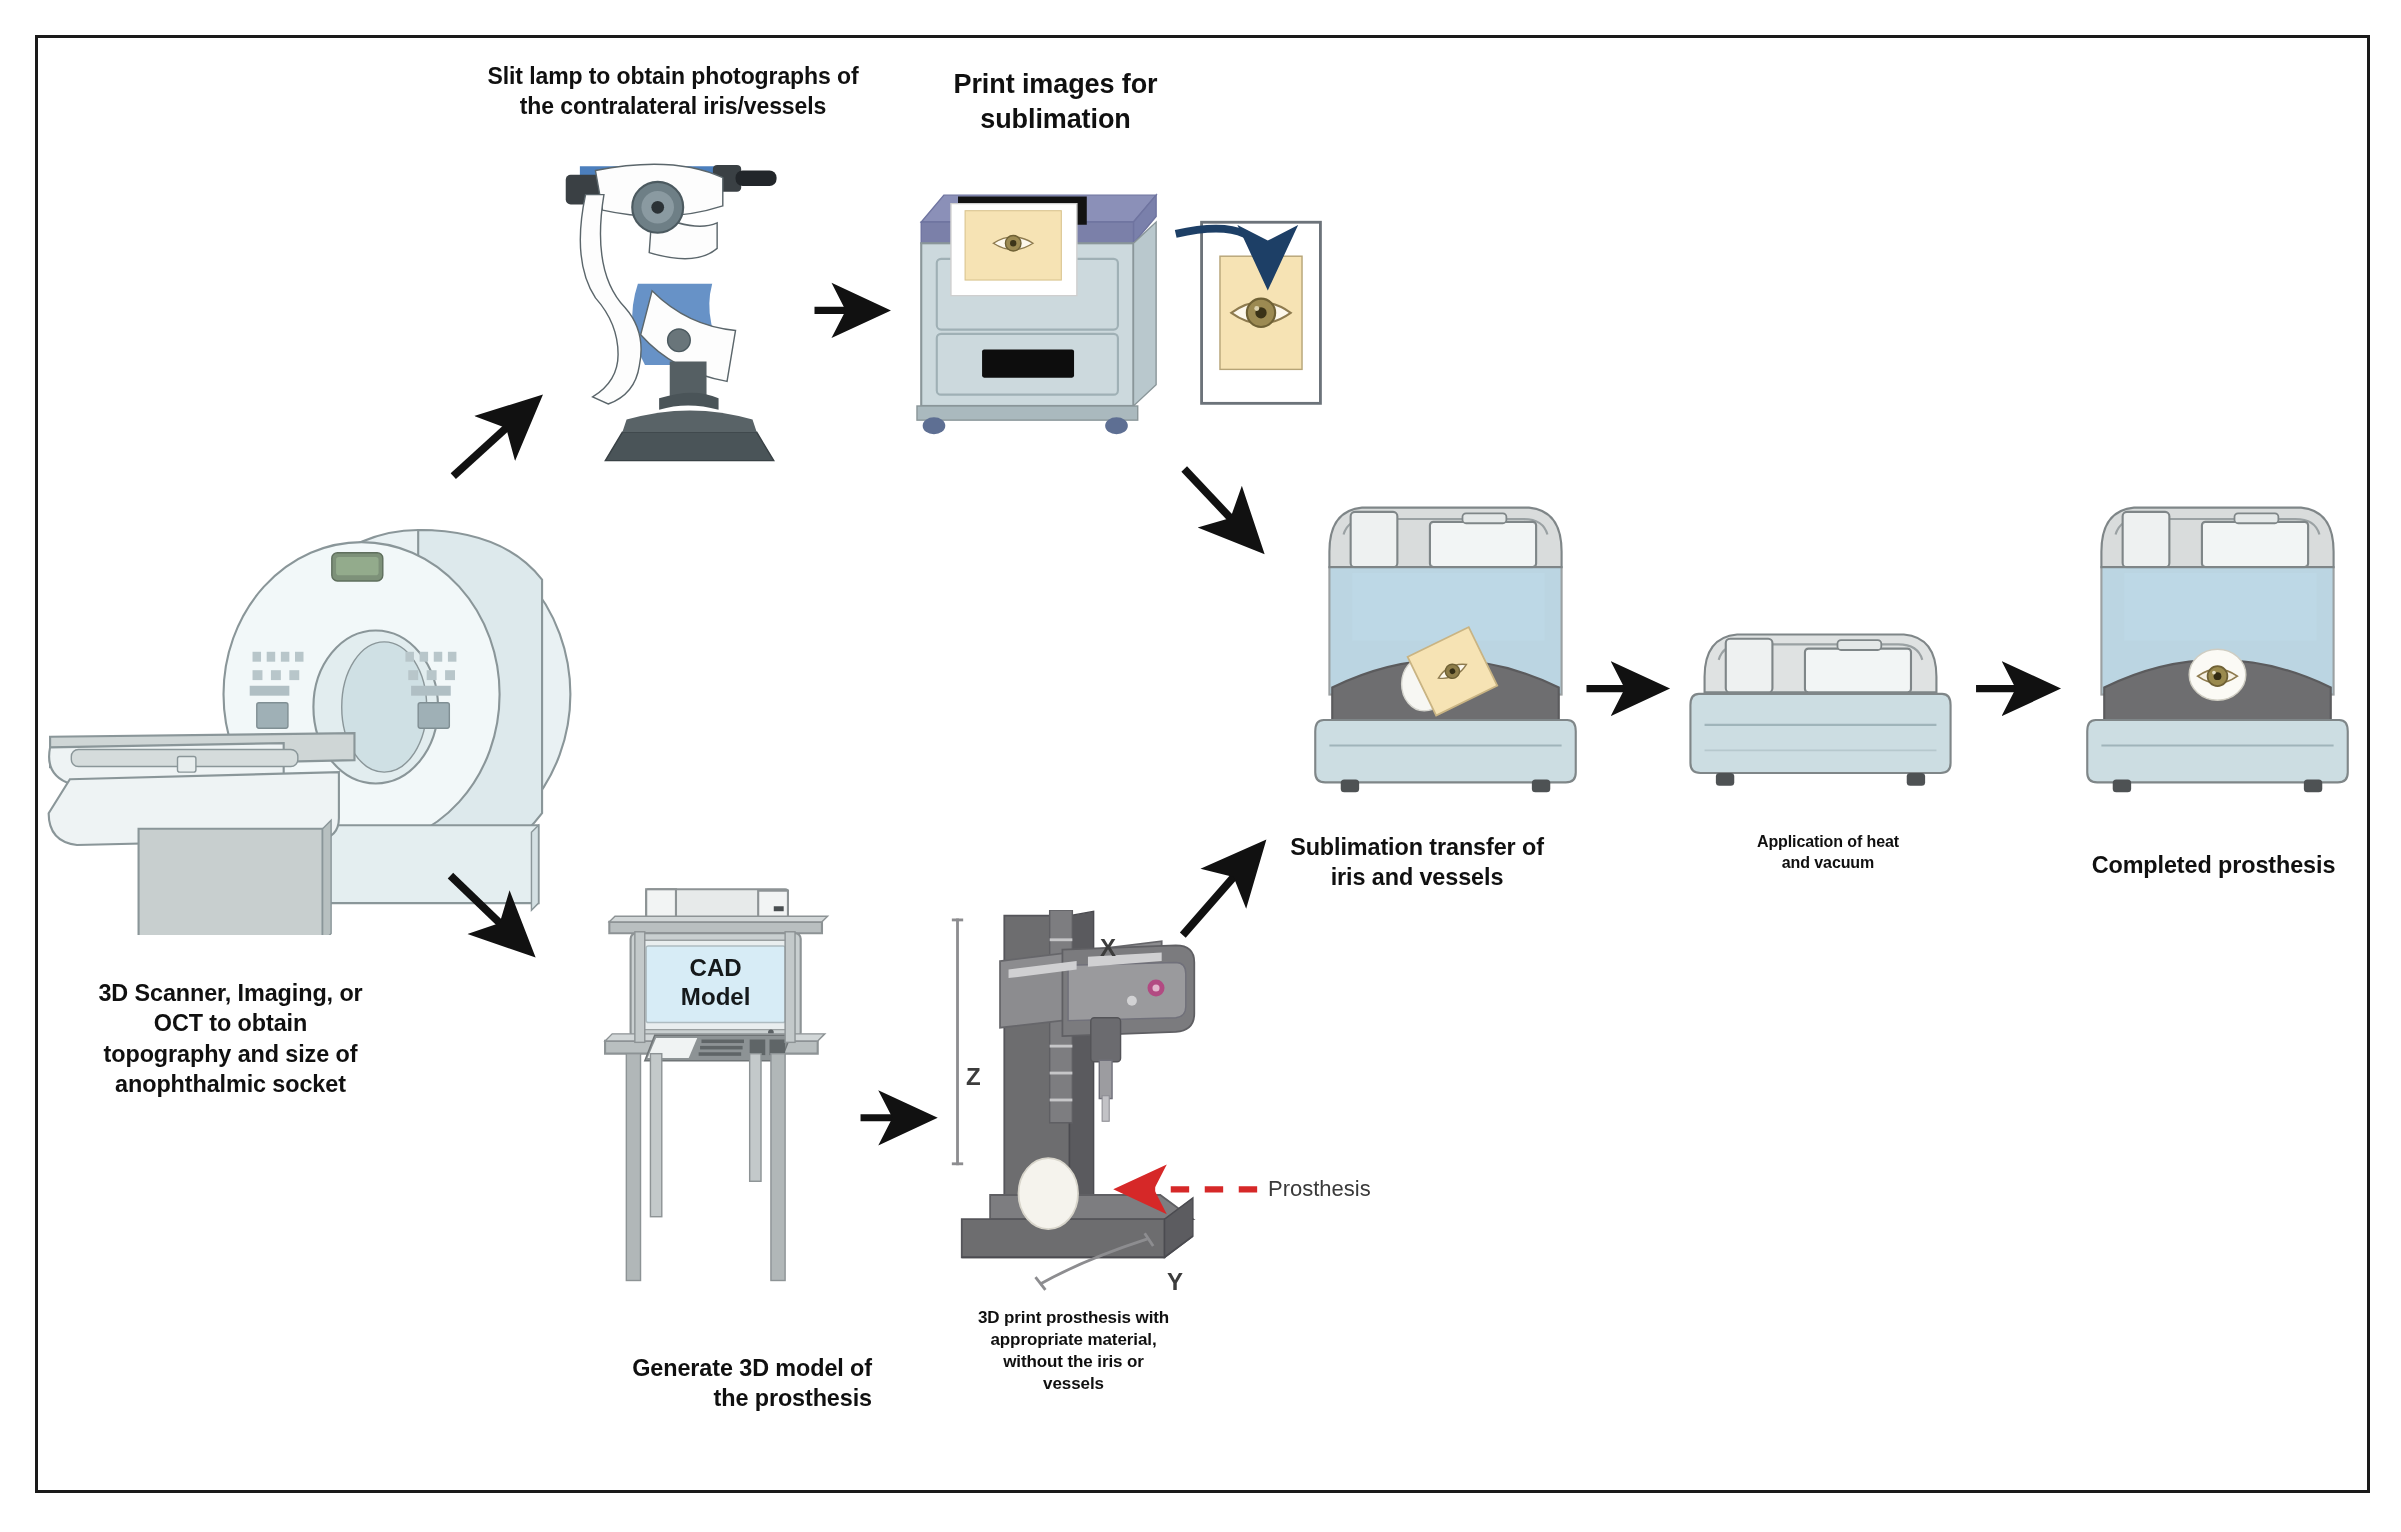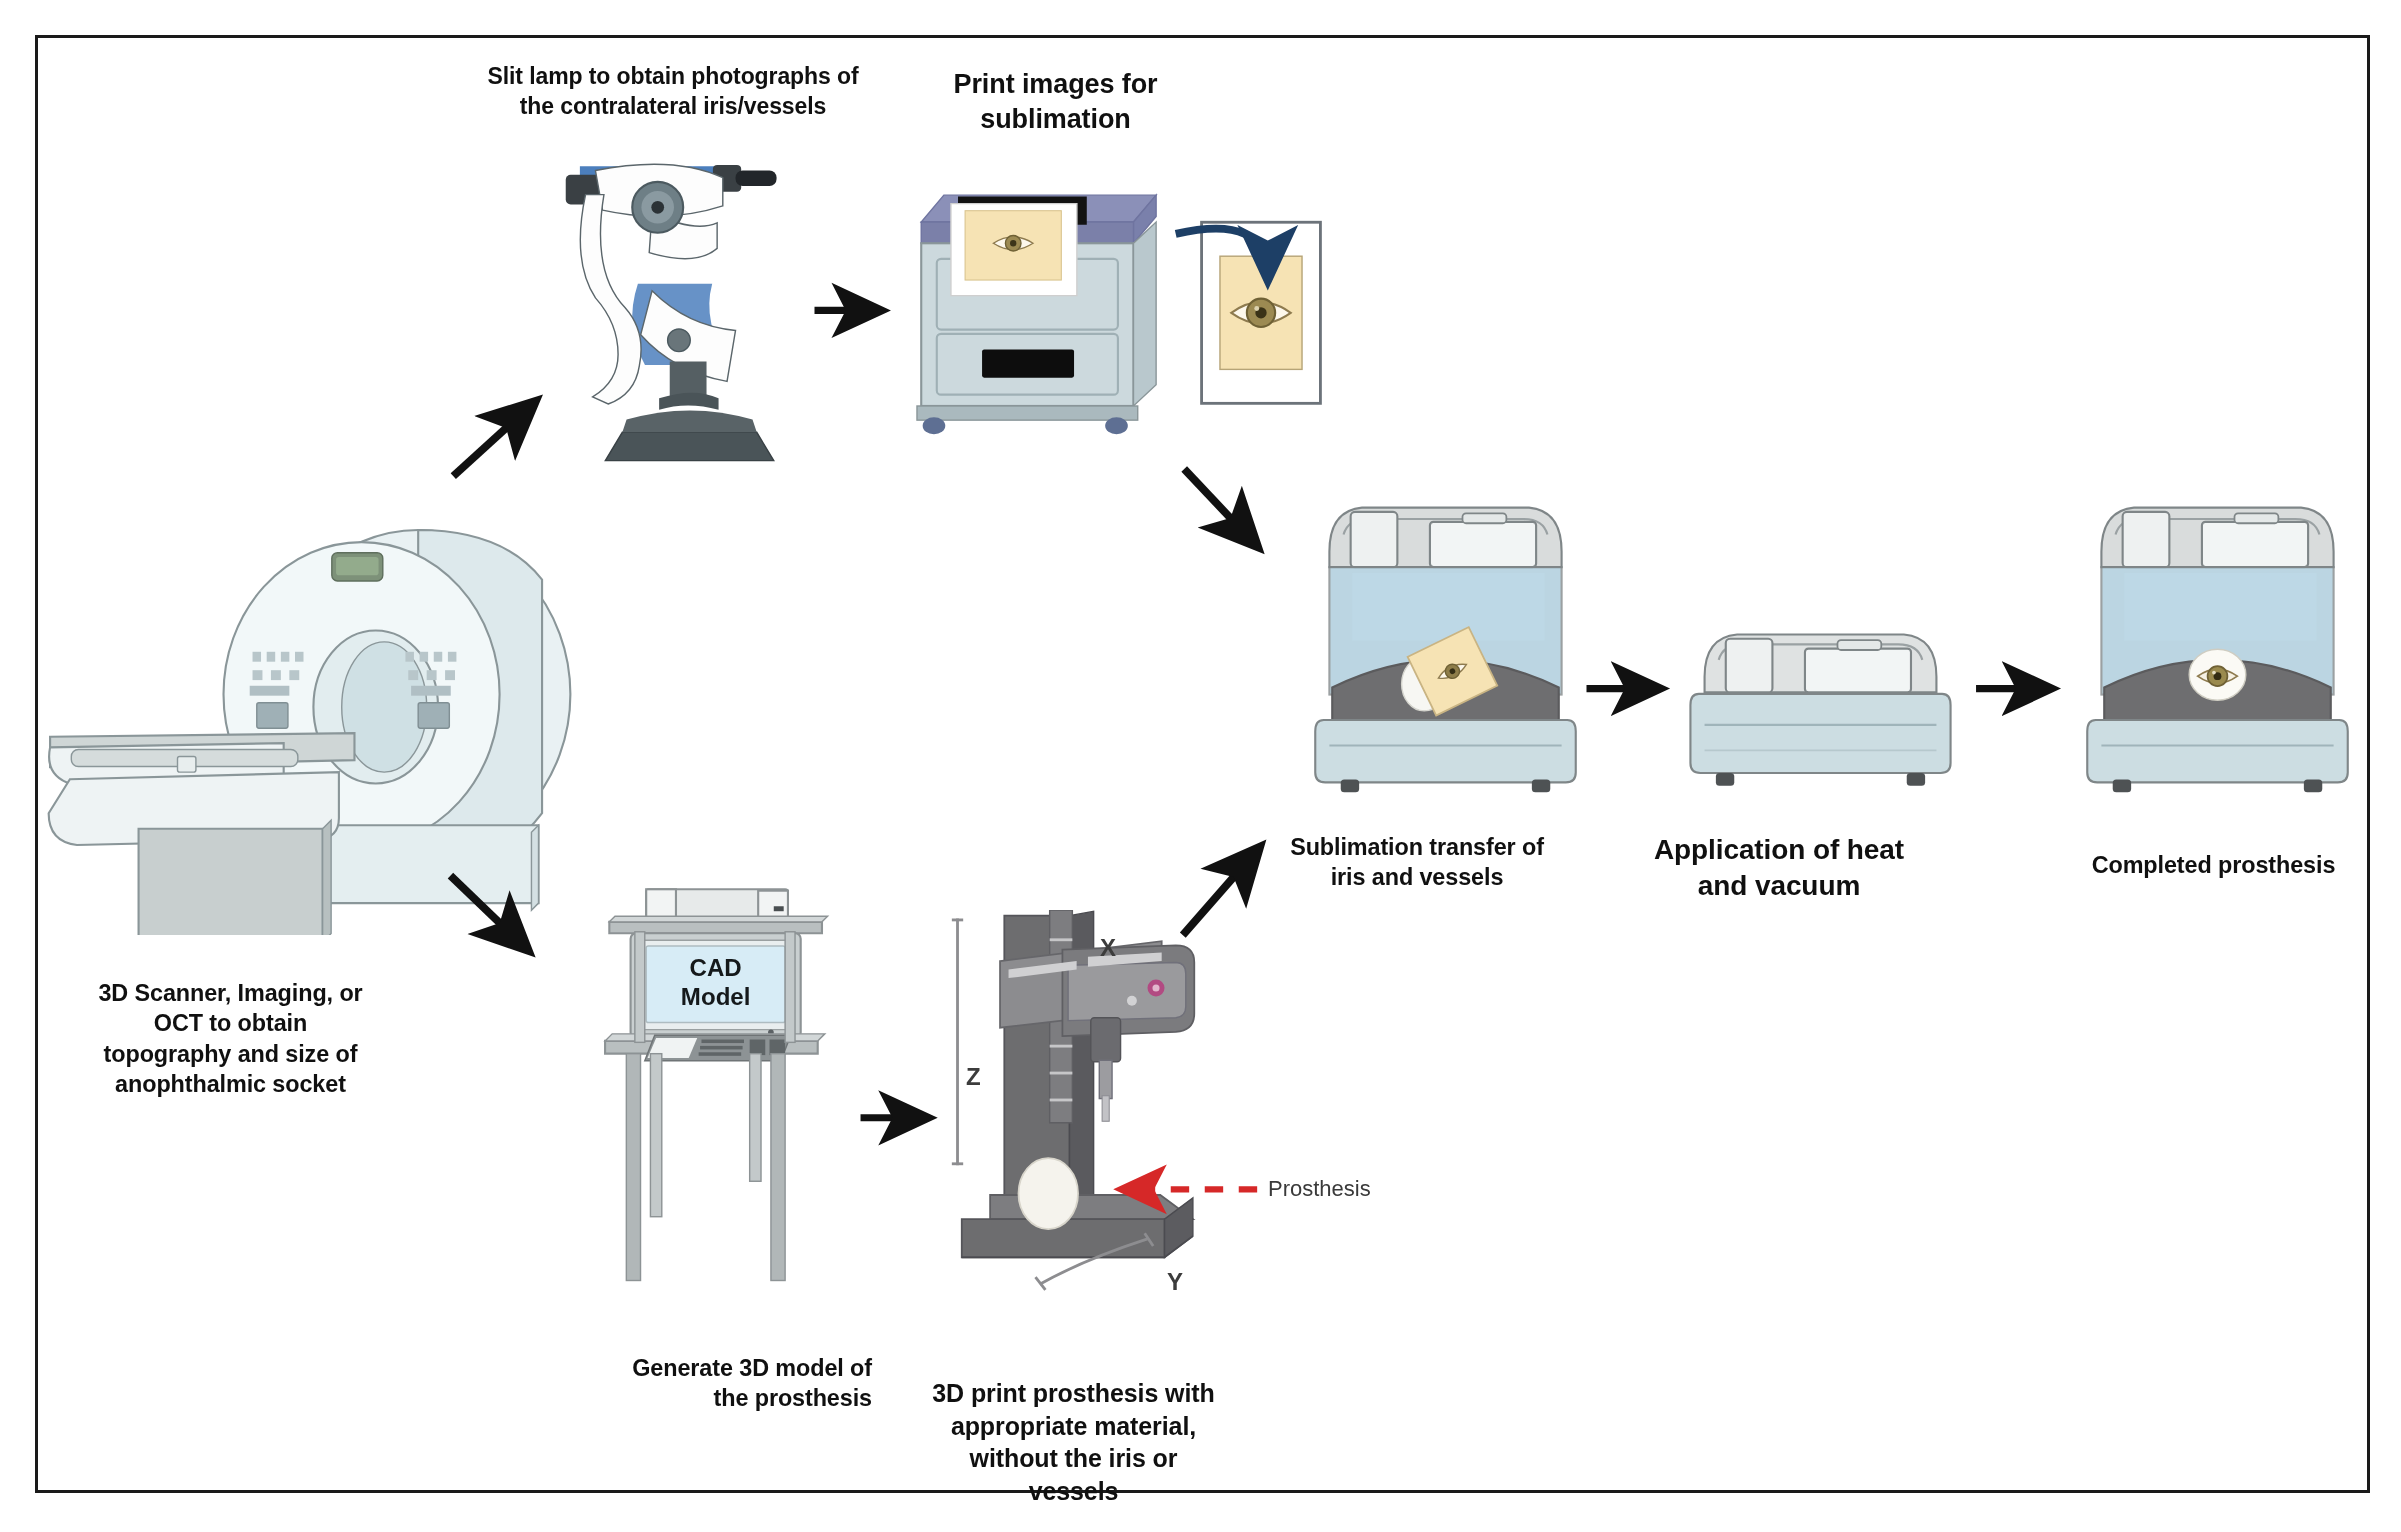"Application of heat" div.lbl { font-size: 28px -> 16px; left: 1630px -> 1679px }
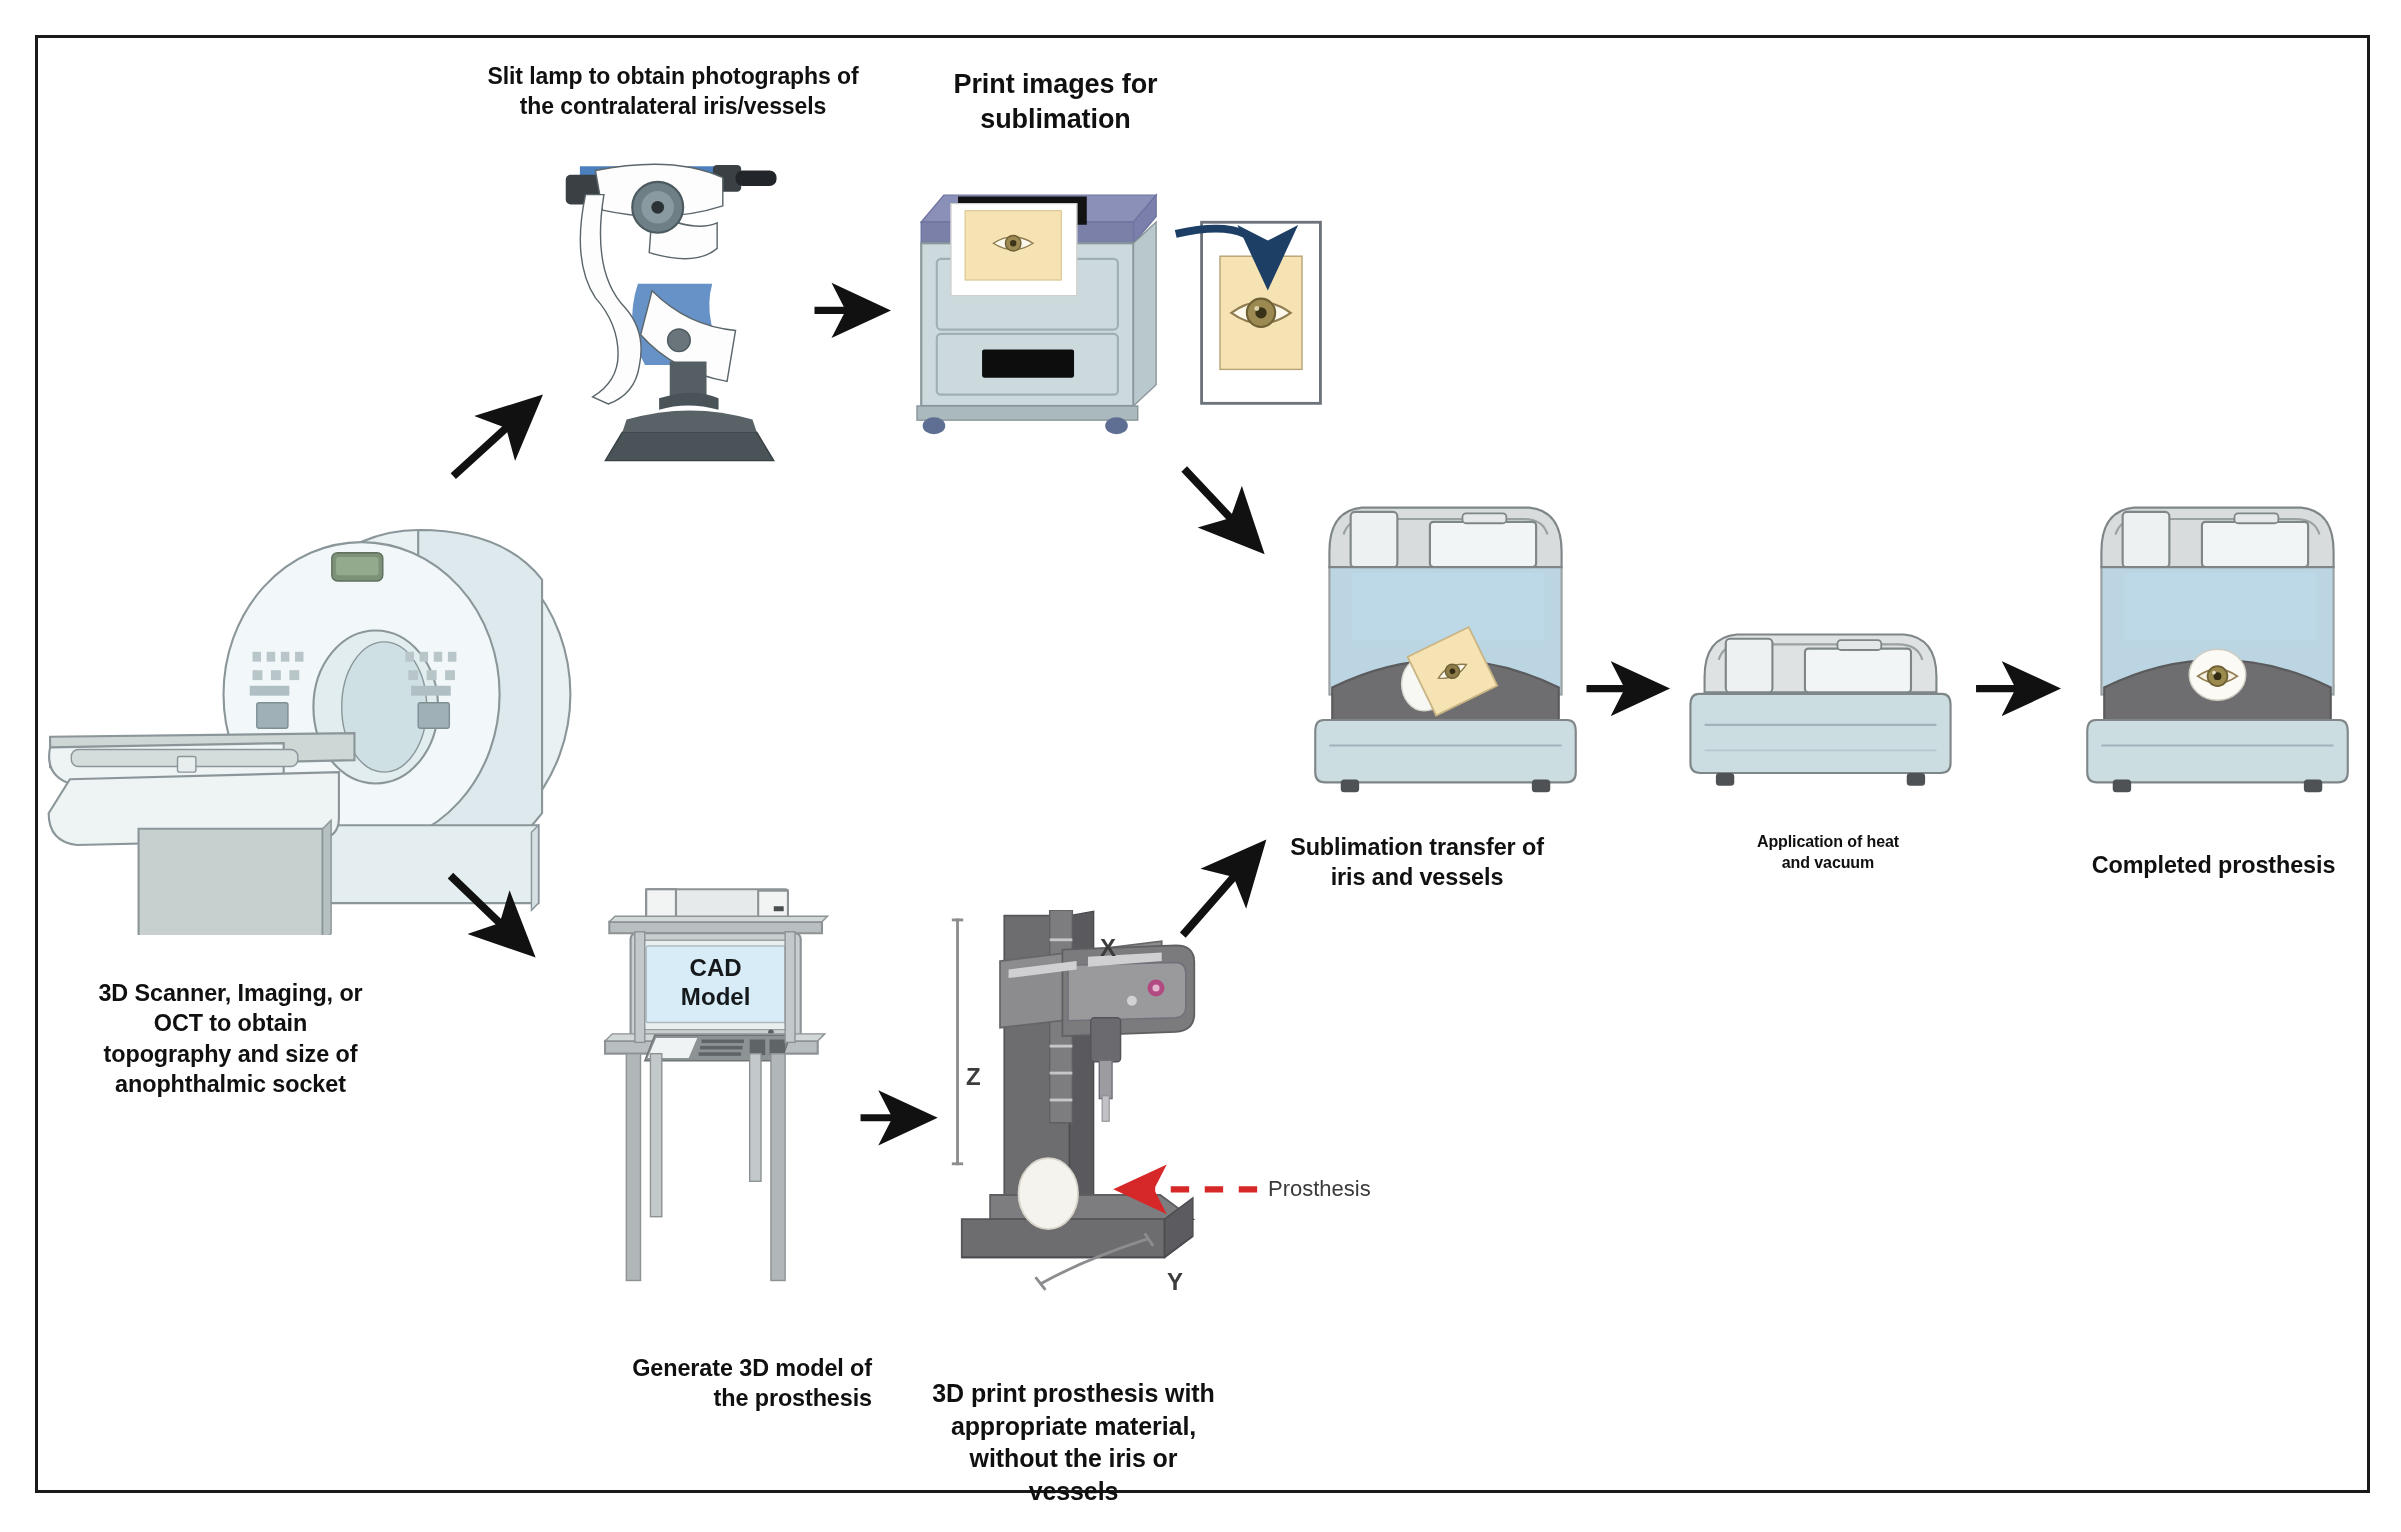"3D print prosthesis with" div.lbl { font-size: 25px -> 17px; top: 1377px -> 1307px }
